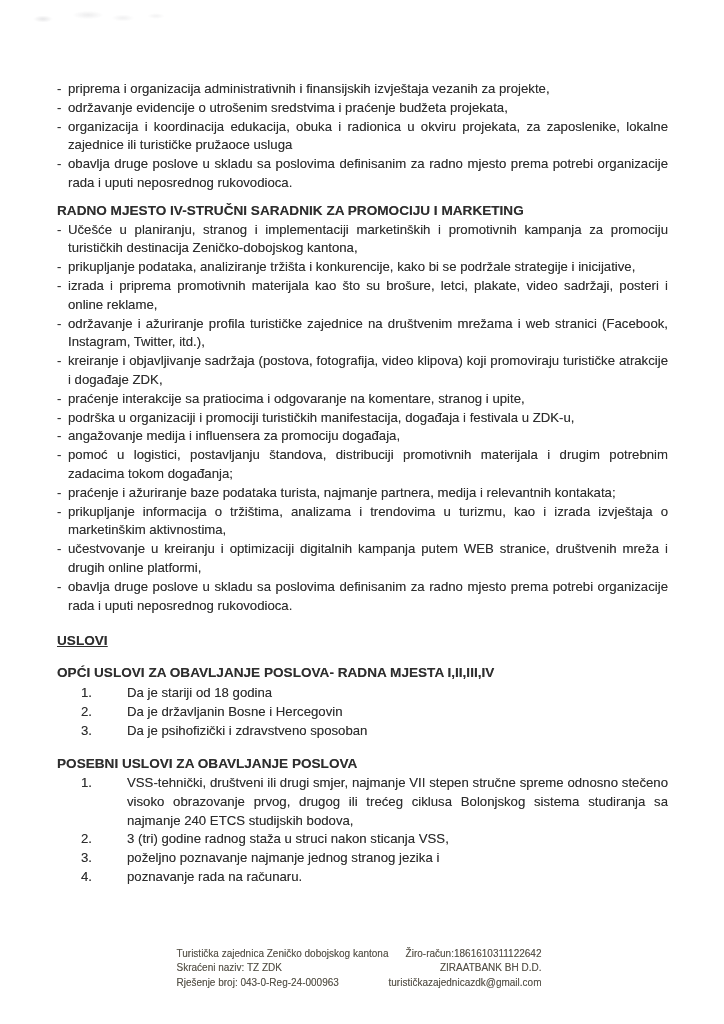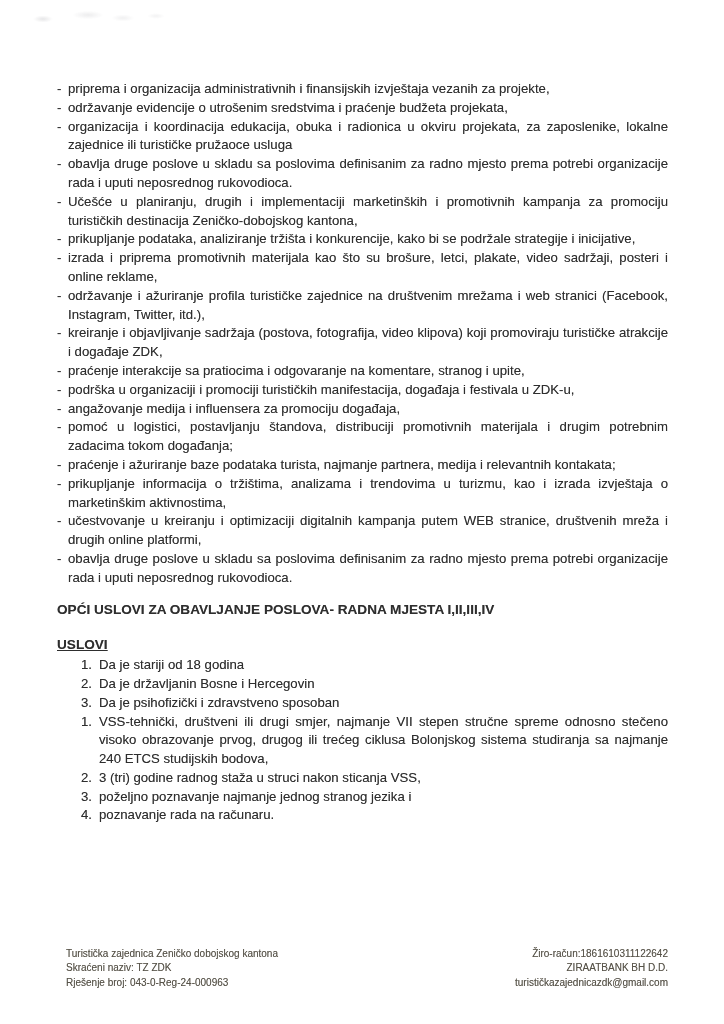"RADNO MJESTO IV-STRUČNI SARADNIK ZA" p.heading { html: none -> <p>RADNO MJESTO IV-STRUČNI SARADNIK ZA PROMOCIJU I MARKETING</p> }
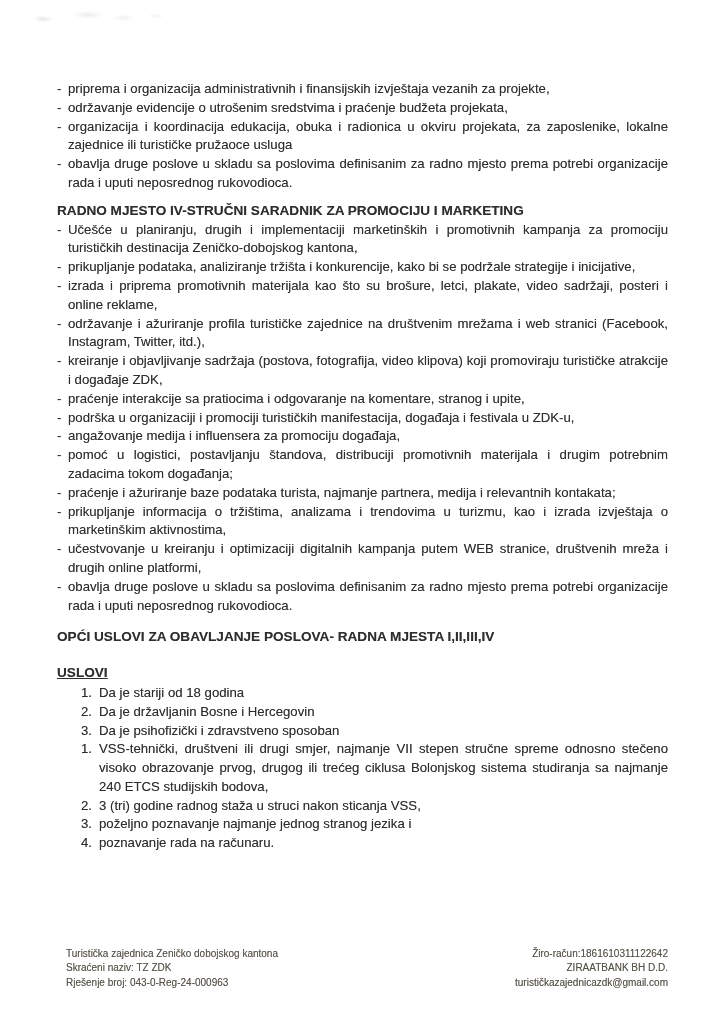"Učešće u planiranju, drugih i" span.bullet-text { text: drugih -> stranog }
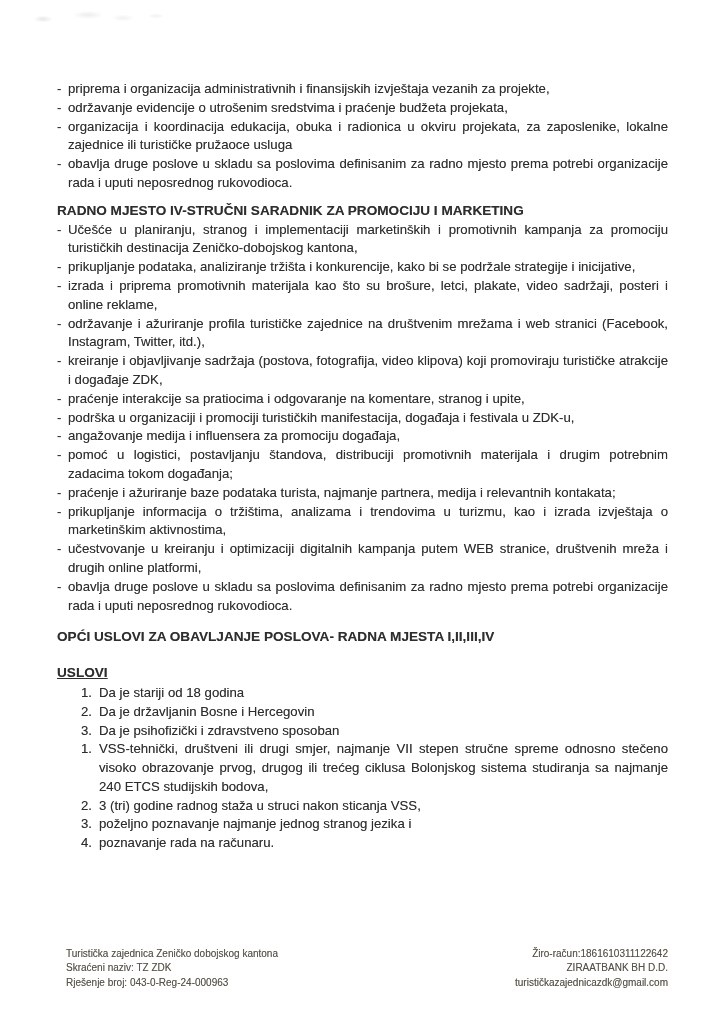"OPĆI USLOVI ZA OBAVLJANJE POSLOVA-" p.heading { order: before "USLOVI" -> after "USLOVI" }
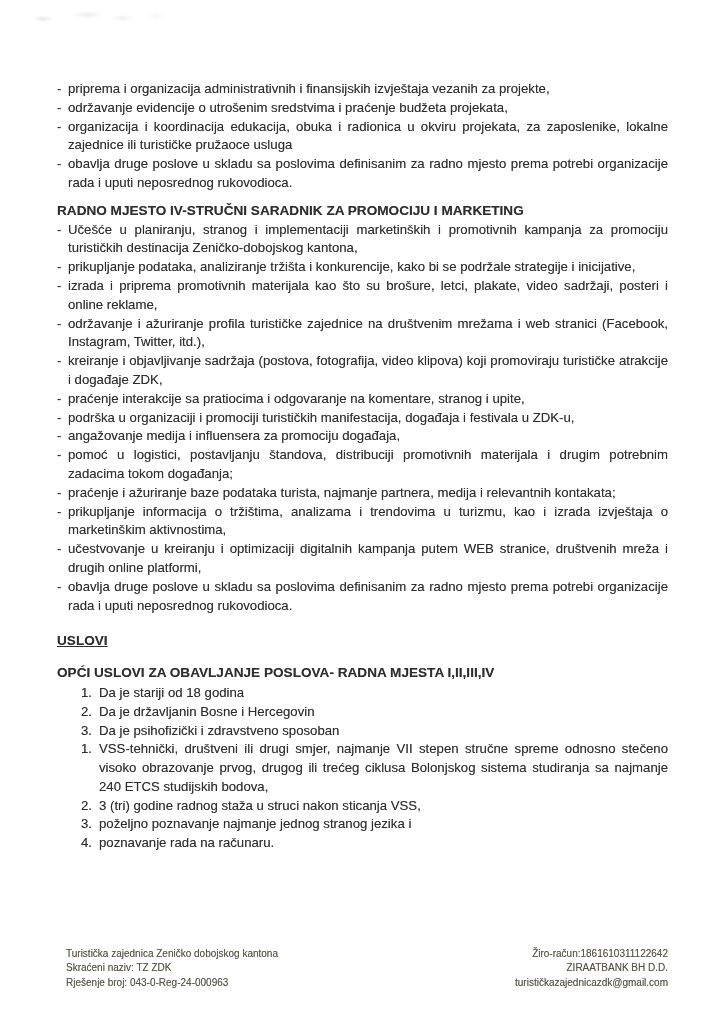"Da je stariji od 18" .num-text { margin-left: none -> 28px }
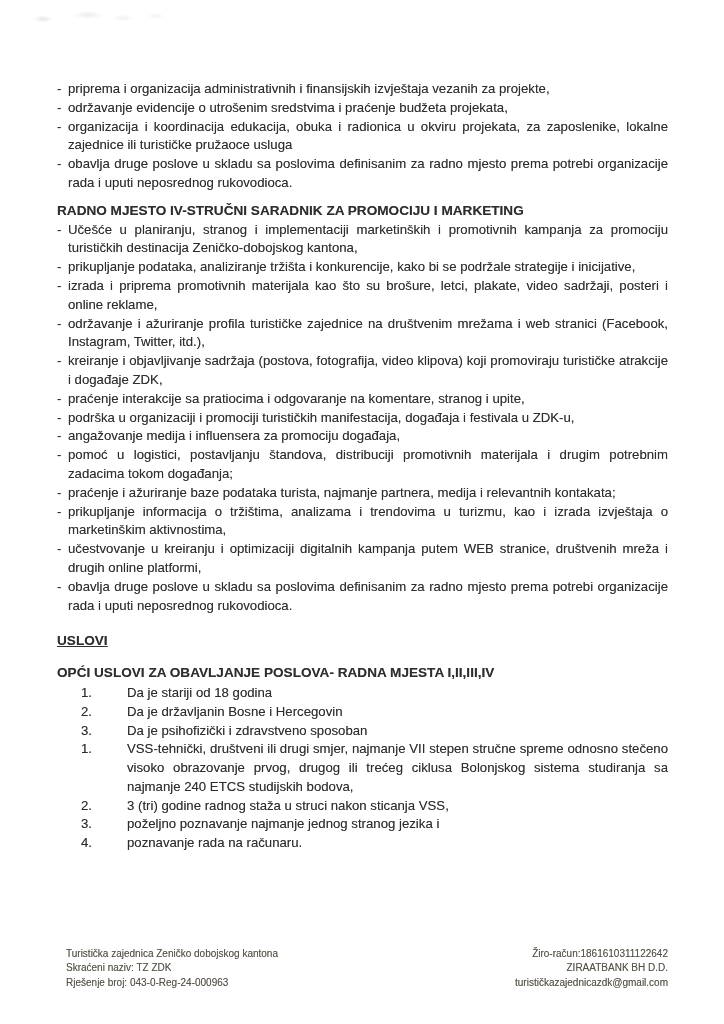"POSEBNI USLOVI ZA OBAVLJANJE POSLOVA" p.heading { html: none -> <p>POSEBNI USLOVI ZA OBAVLJANJE POSLOVA</p> }
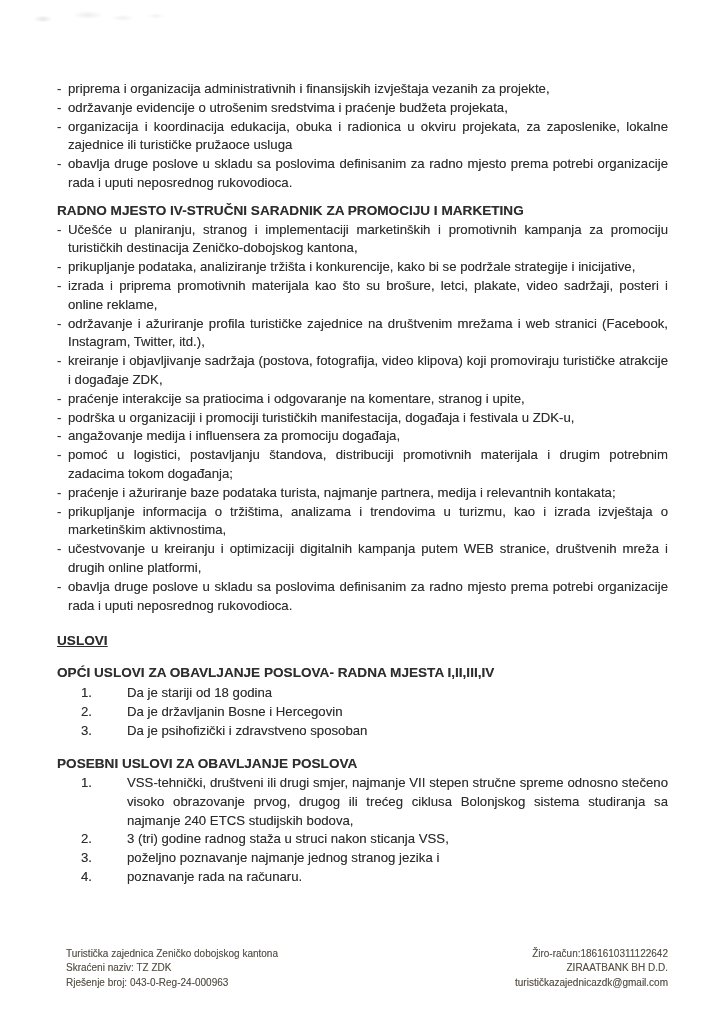"Turistička zajednica Zeničko dobojskog" .footer { justify-content: space-between -> center; left: 66px -> 50px }
